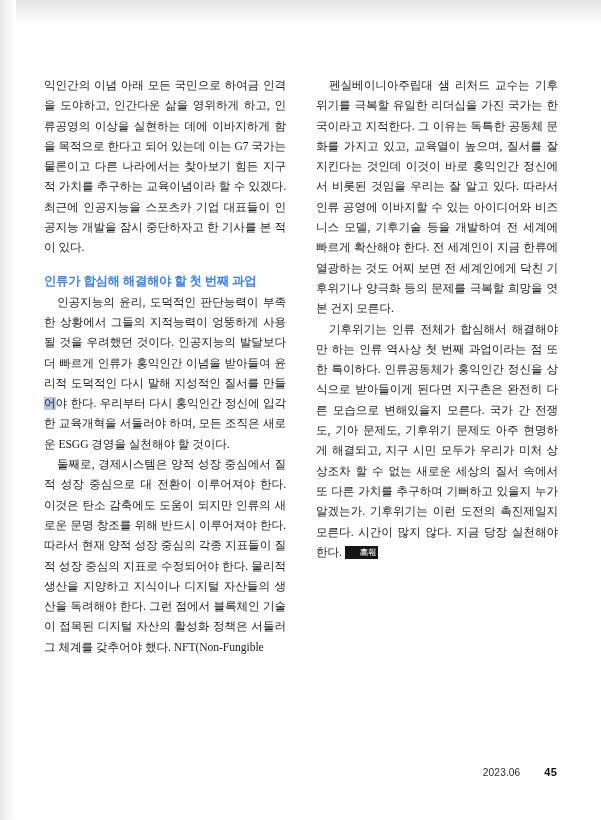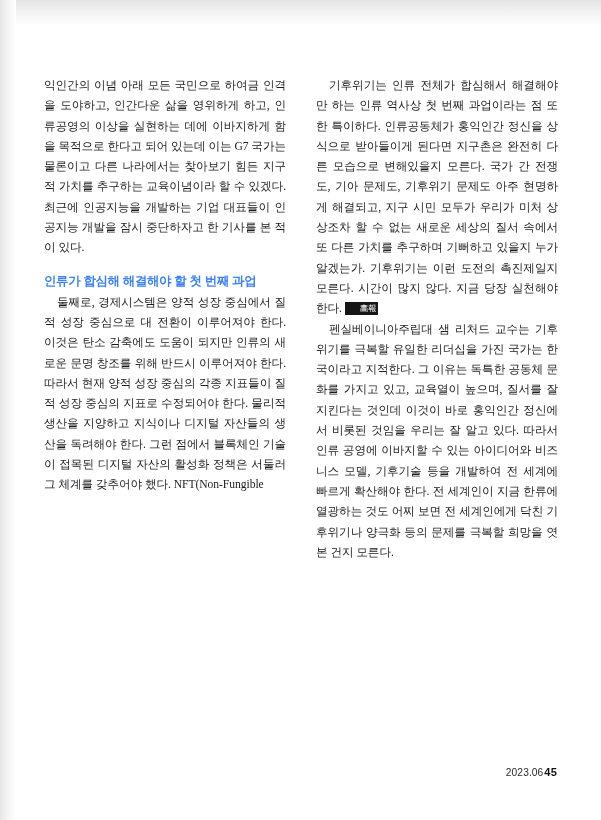"익인간의 이념 아래 모든 국민으로" p.para { text: 개발하는 -> 스포츠카 }
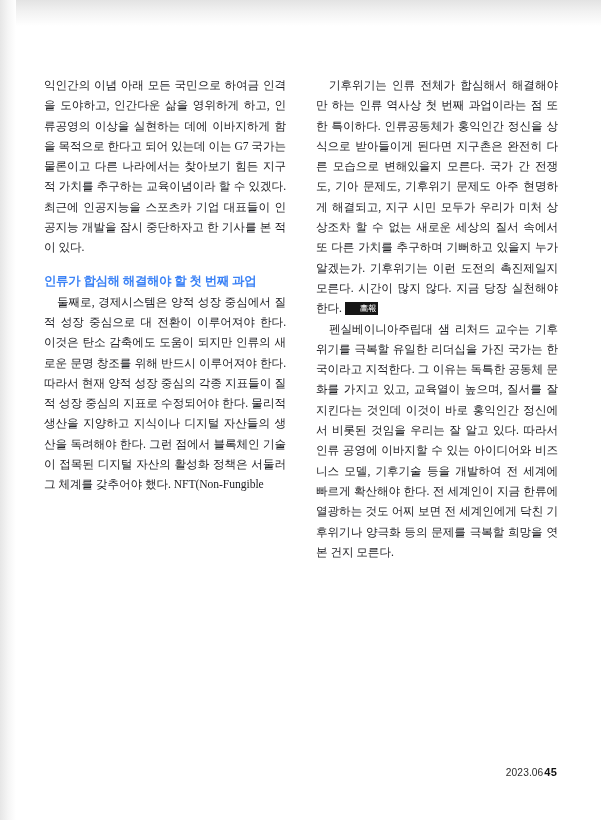"인공지능의 윤리, 도덕적인 판단능력이 부족한" p.para { html: none -> <p><span>인공지능의 윤리, 도덕적인 판단능력이 부족한 상황에서 그들의 지적능력이 엉뚱하게 사용될 것을 우려했던 것이다. 인공지능의 발달보다 더 빠르게 인류가 홍익인간 이념을 받아들여 윤리적 도덕적인 다시 말해 지성적인 질서를 만들</span><span>어</span><span>야 한다. 우리부터 다시 홍익인간 정신에 입각한 교육개혁을 서둘러야 하며, 모든 조직은 새로운 ESGG 경영을 실천해야 할 것이다.</span></p> }
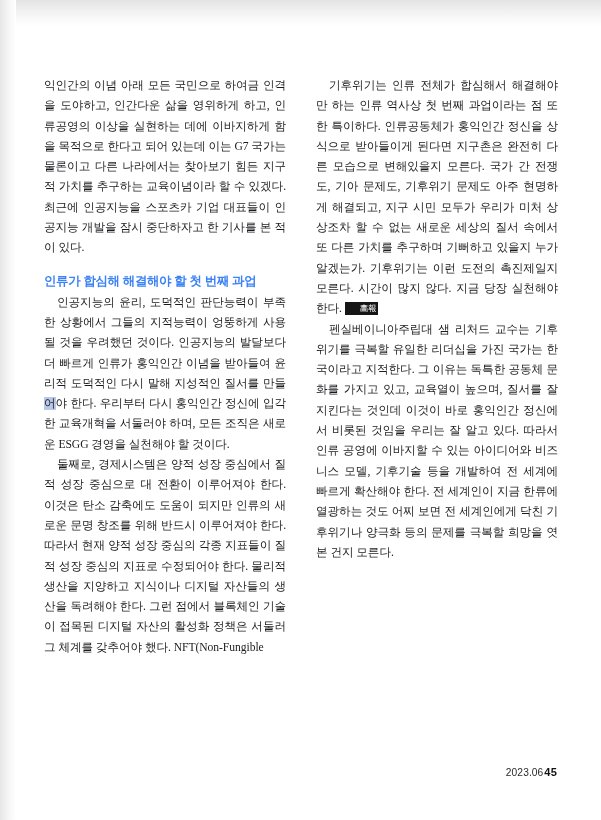"기후위기는 인류 전체가 합심해서 해결해야만" p.para { order: before "펜실베이니아주립대 샘 리처드 교수는 기후위기를" -> after "펜실베이니아주립대 샘 리처드 교수는 기후위기를" }
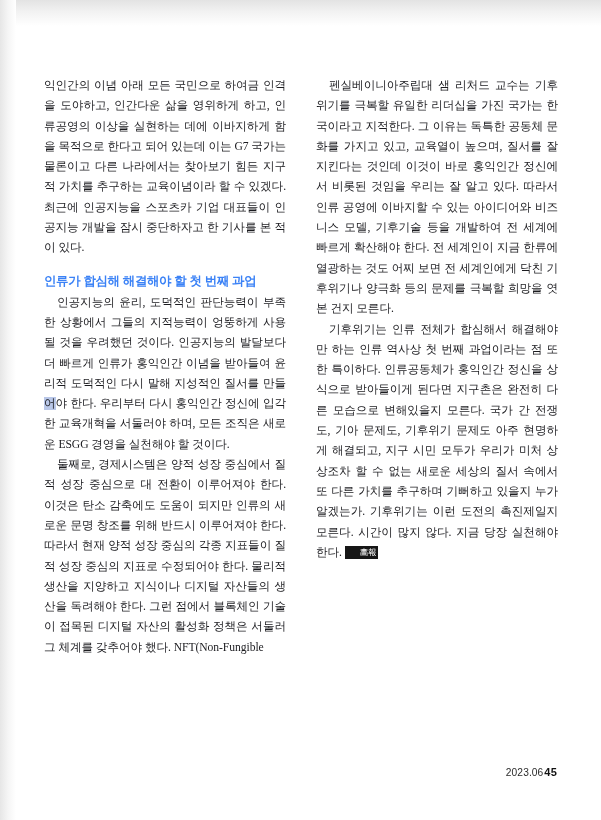"2023.06" .footer { gap: 1px -> 24px }
